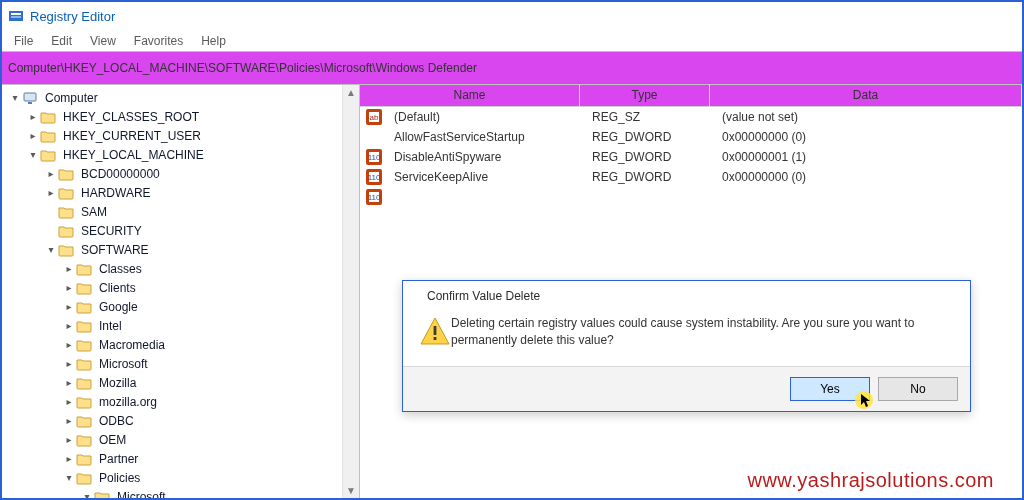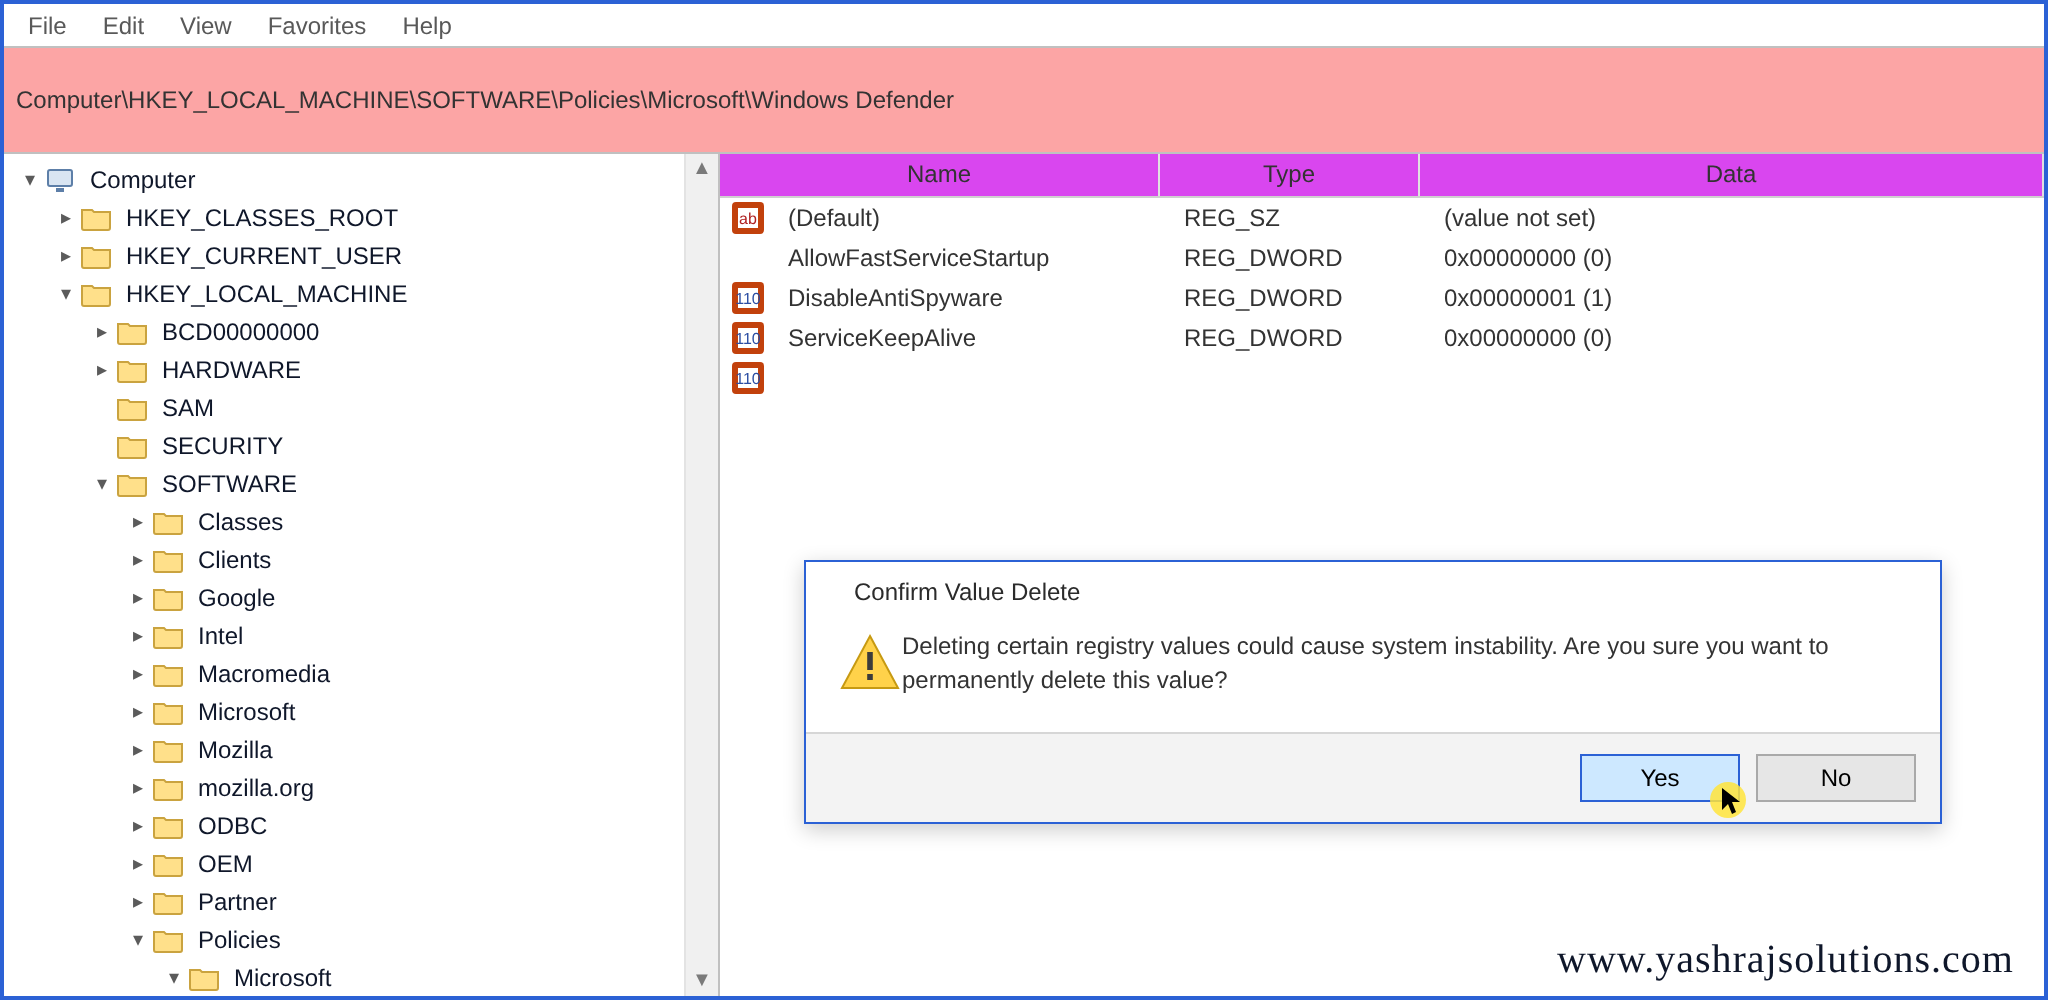"Registry Editor" div.titlebar { html: none -> <div> <span> <svg> <rect></rect> <rect></rect> <rect></rect> </svg> </span> <span>Registry Editor</span> </div> }
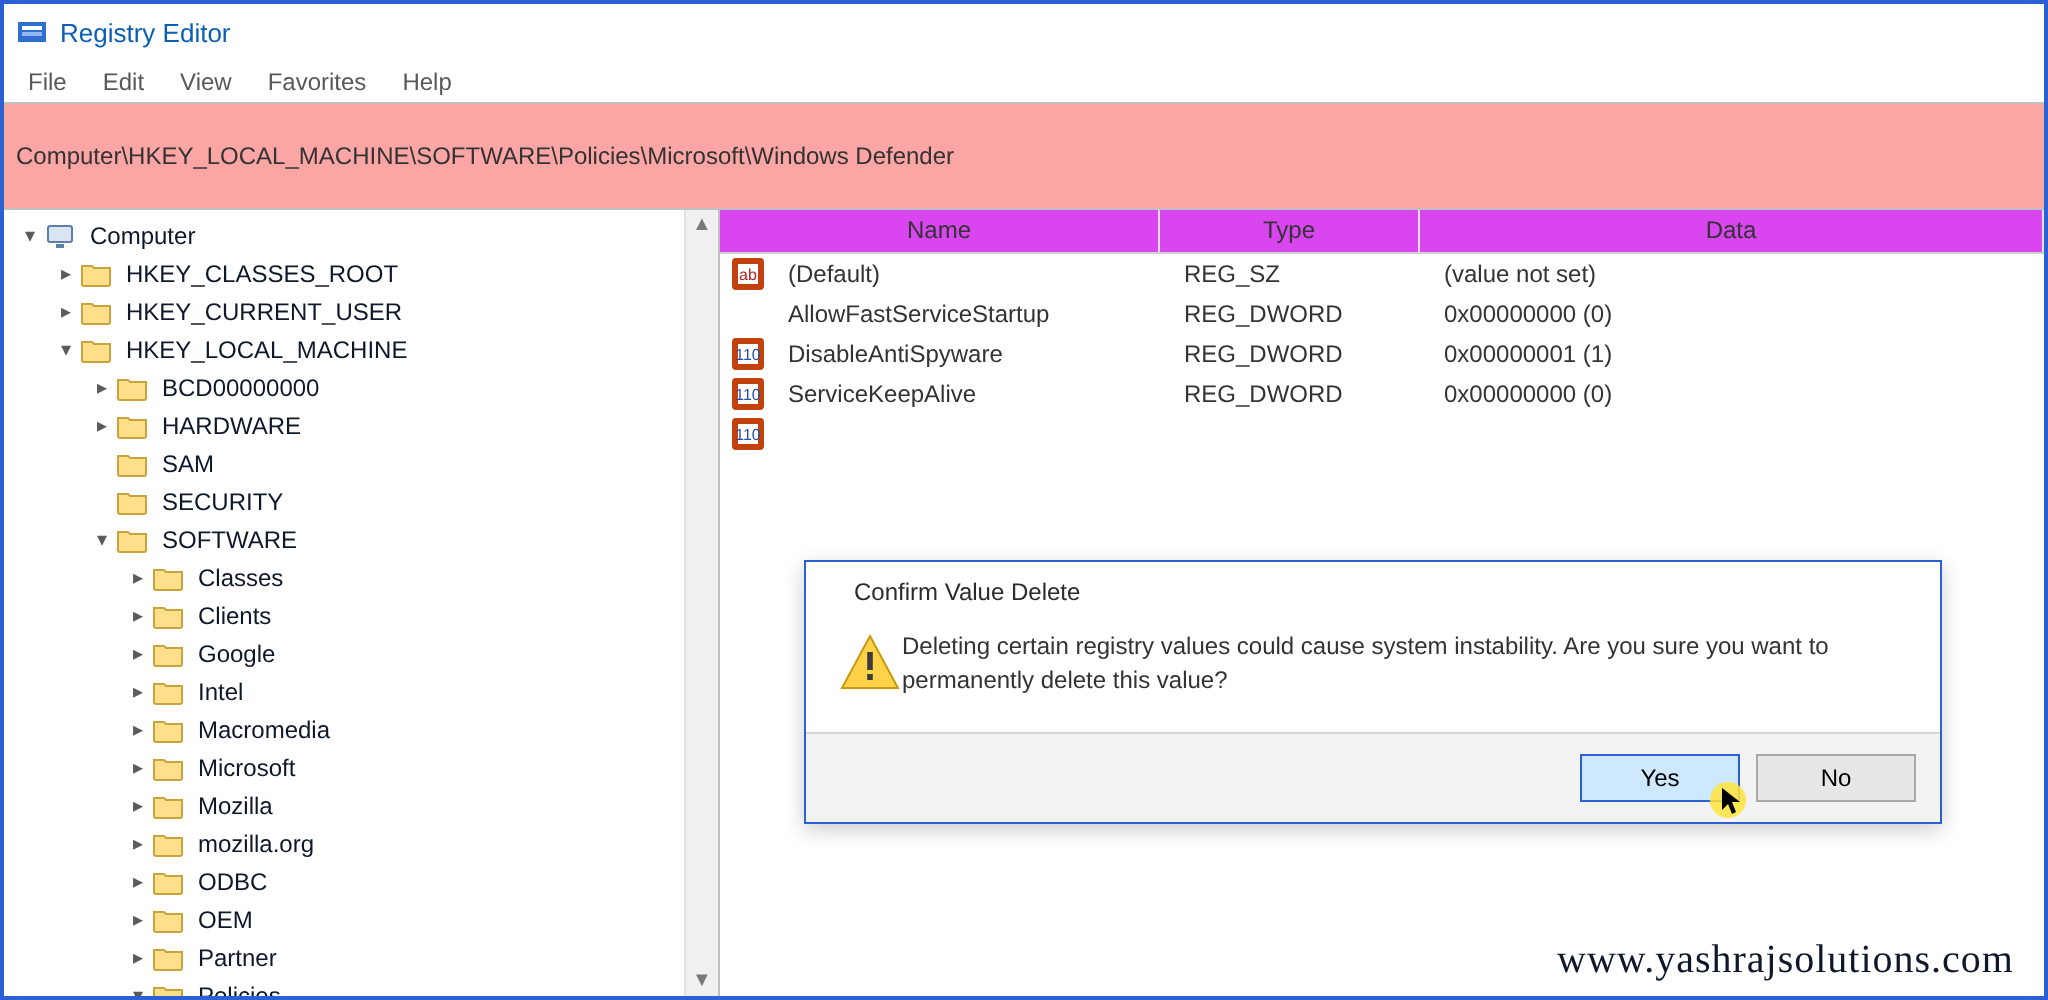"Computer\HKEY_LOCAL_MACHINE\SOFTWARE\Pol" .address { background: #fca5a5 -> #d946ef; padding: 19px 6px -> 9px 6px }
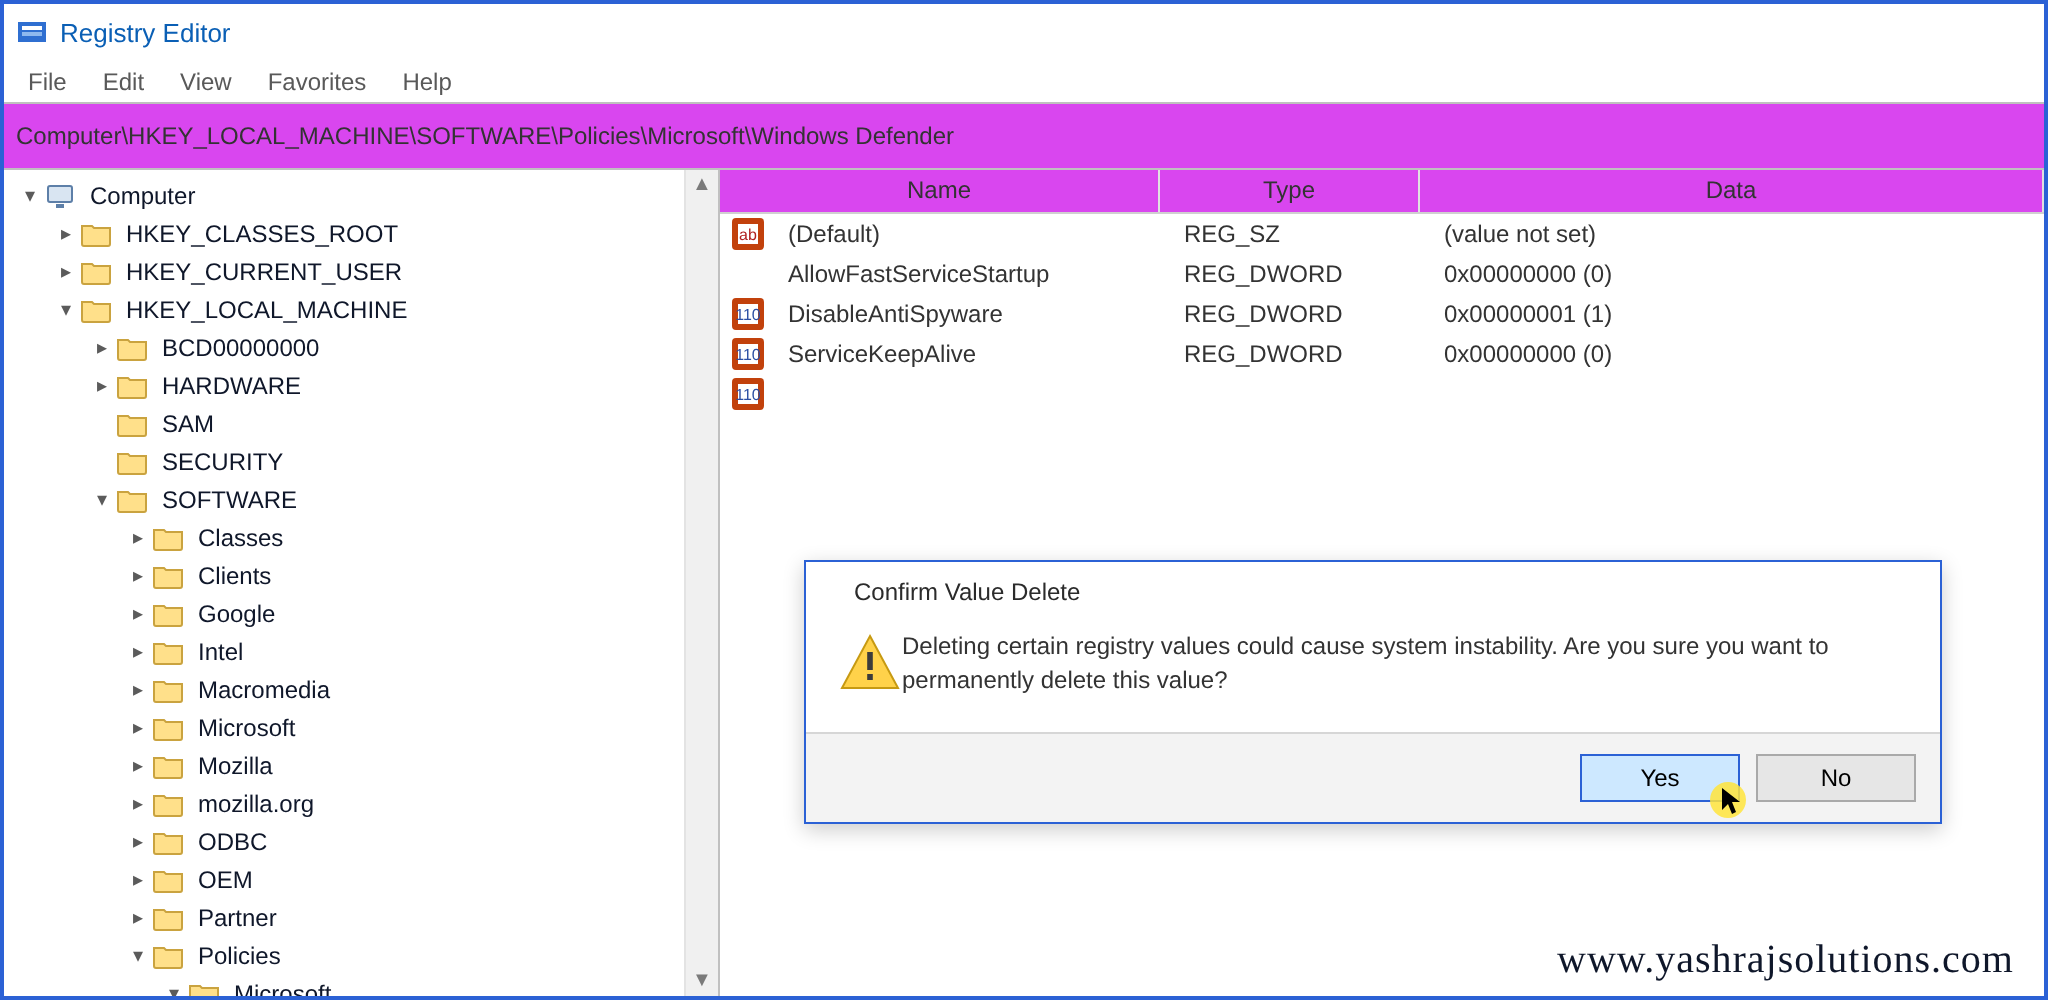"www.yashrajsolutions.com" .footer-watermark { color: #0f172a -> #b91c1c; font-family: Liberation Serif, serif -> Liberation Sans, sans-serif; right: 15px -> 28px }
